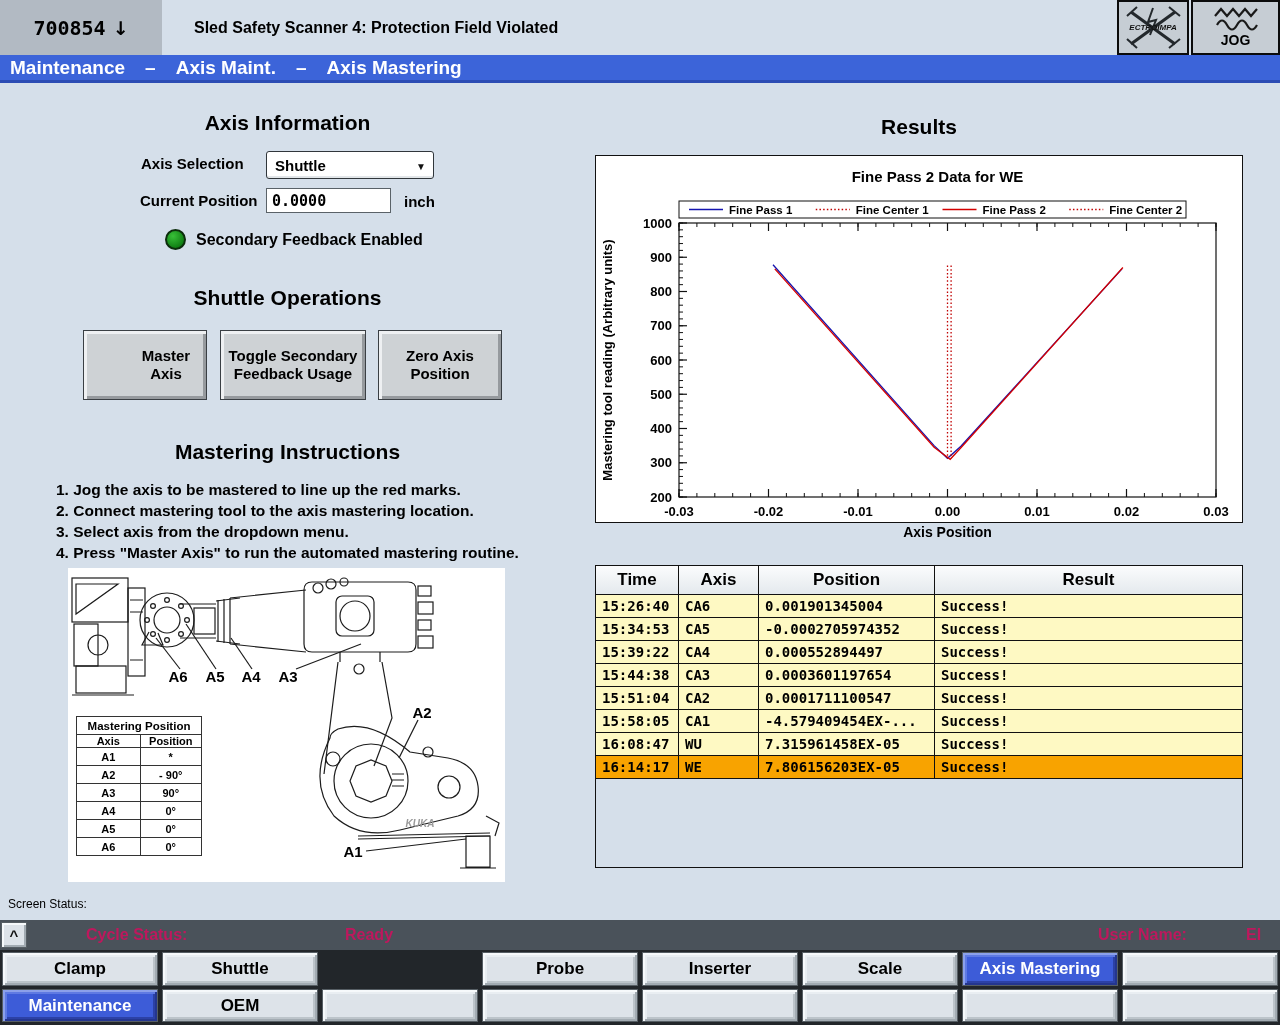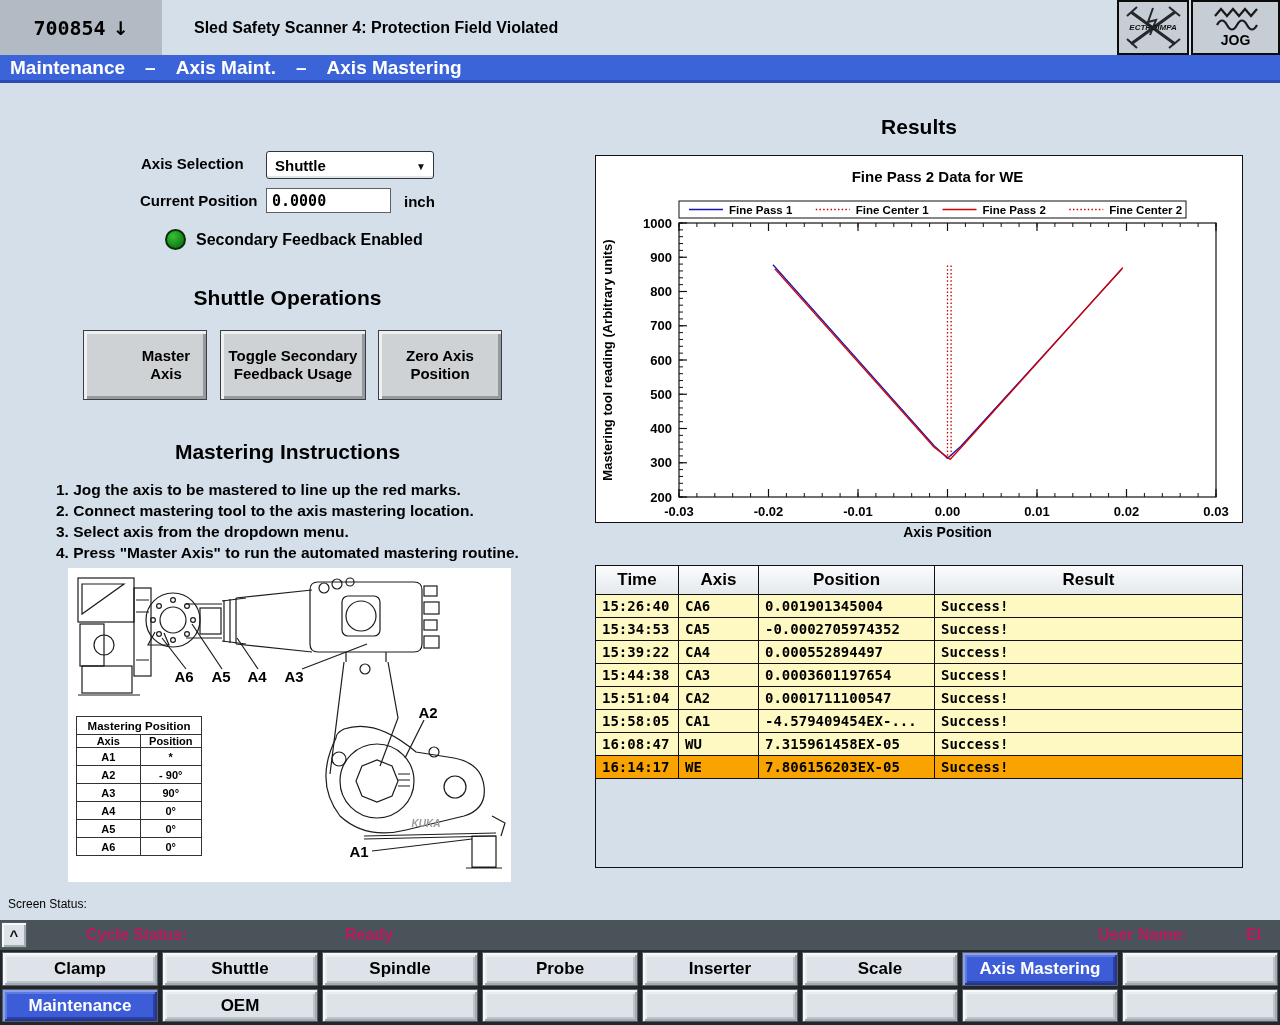"Axis Information" div.h-title { html: none -> <div>Axis Information</div> }
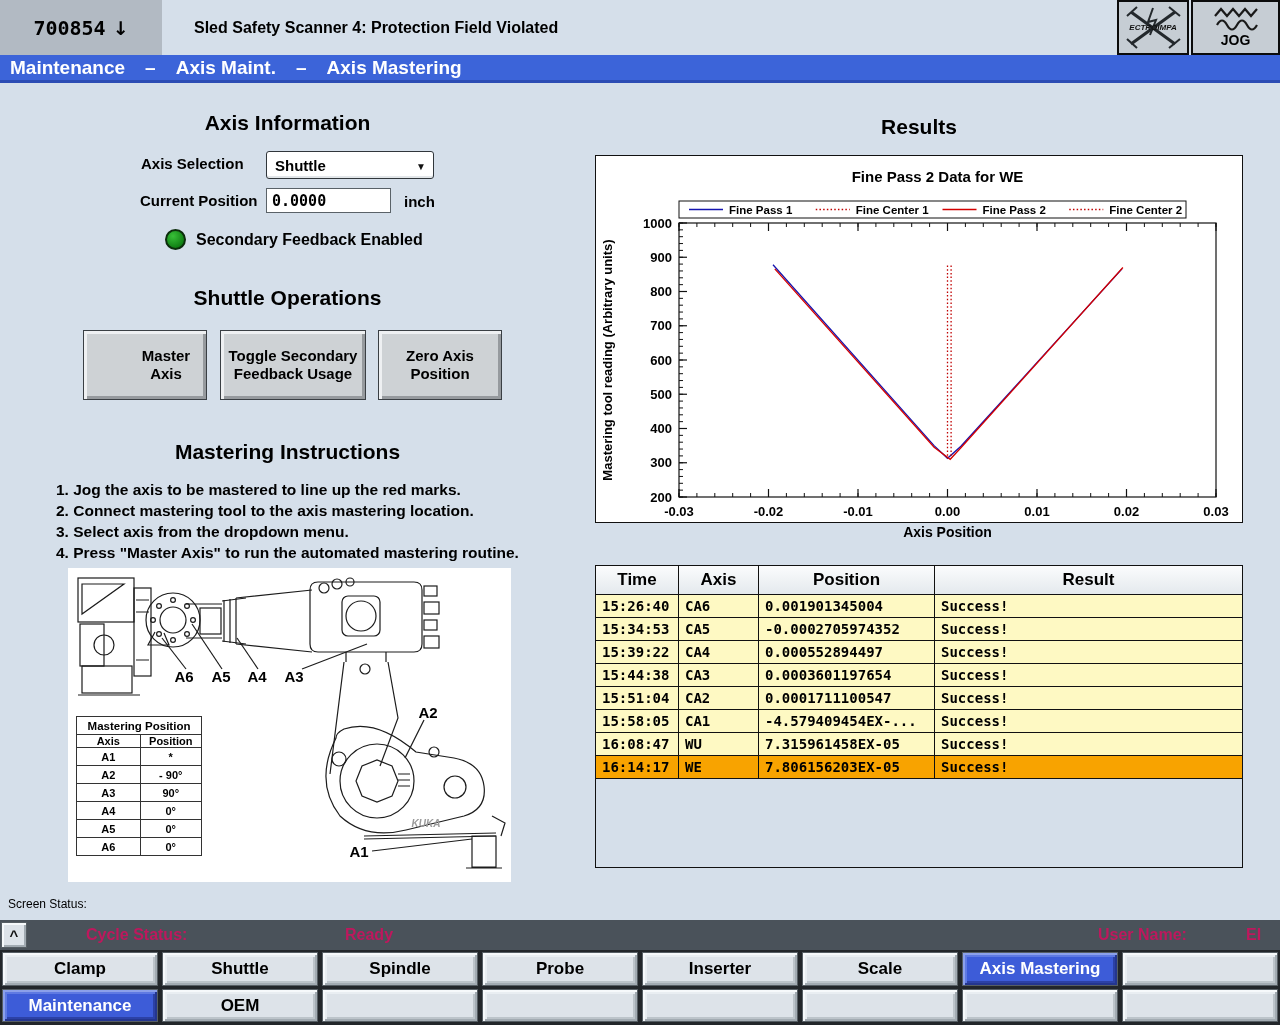"A6" #robotFig { padding-left: 6px -> none }
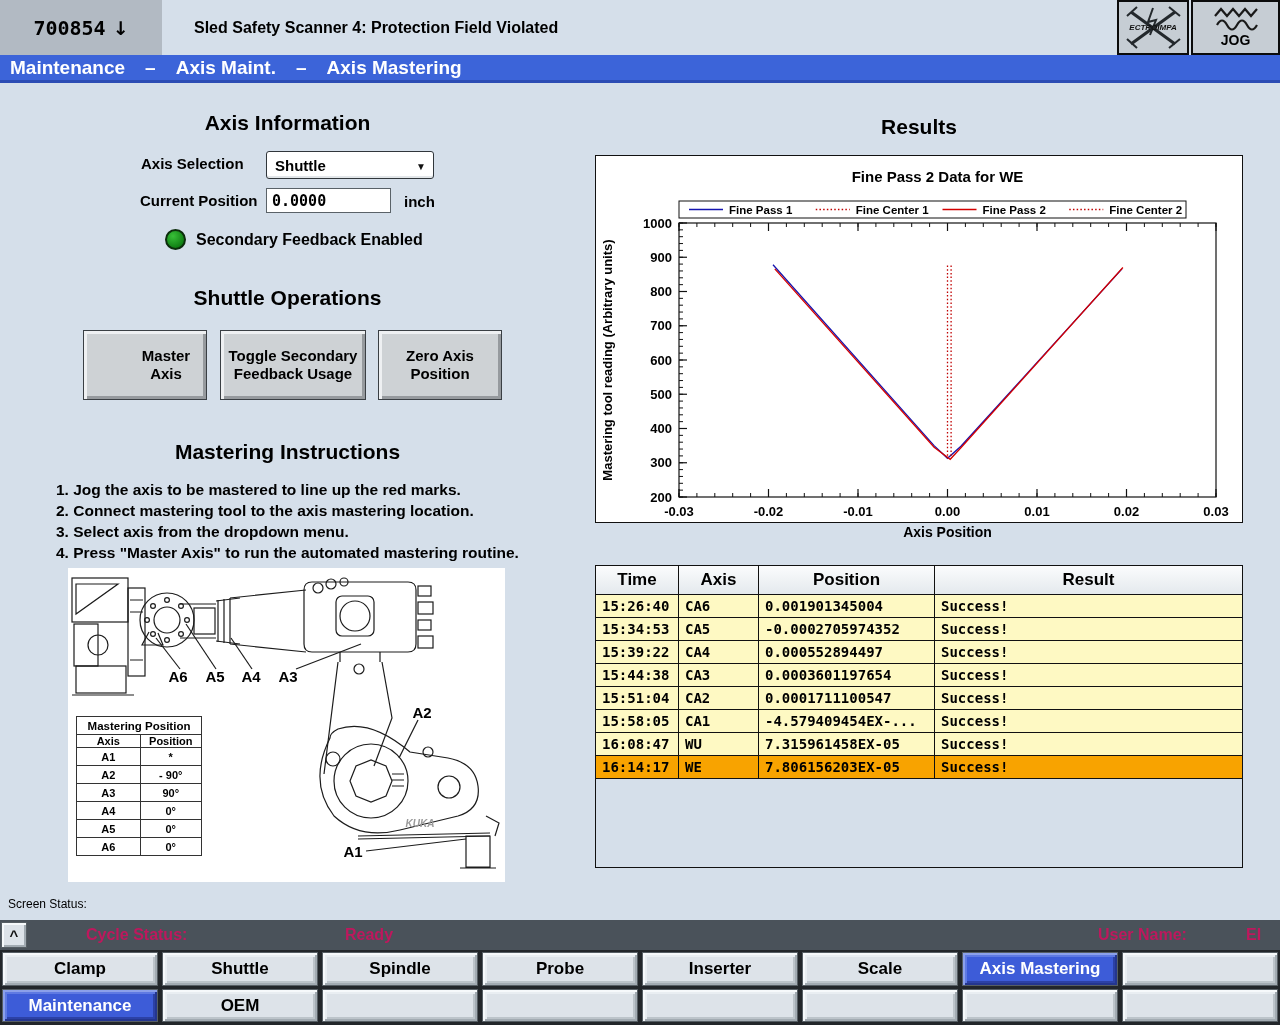"Spindle" div.nav-btn { html: <div>Spindle</div> -> none }
